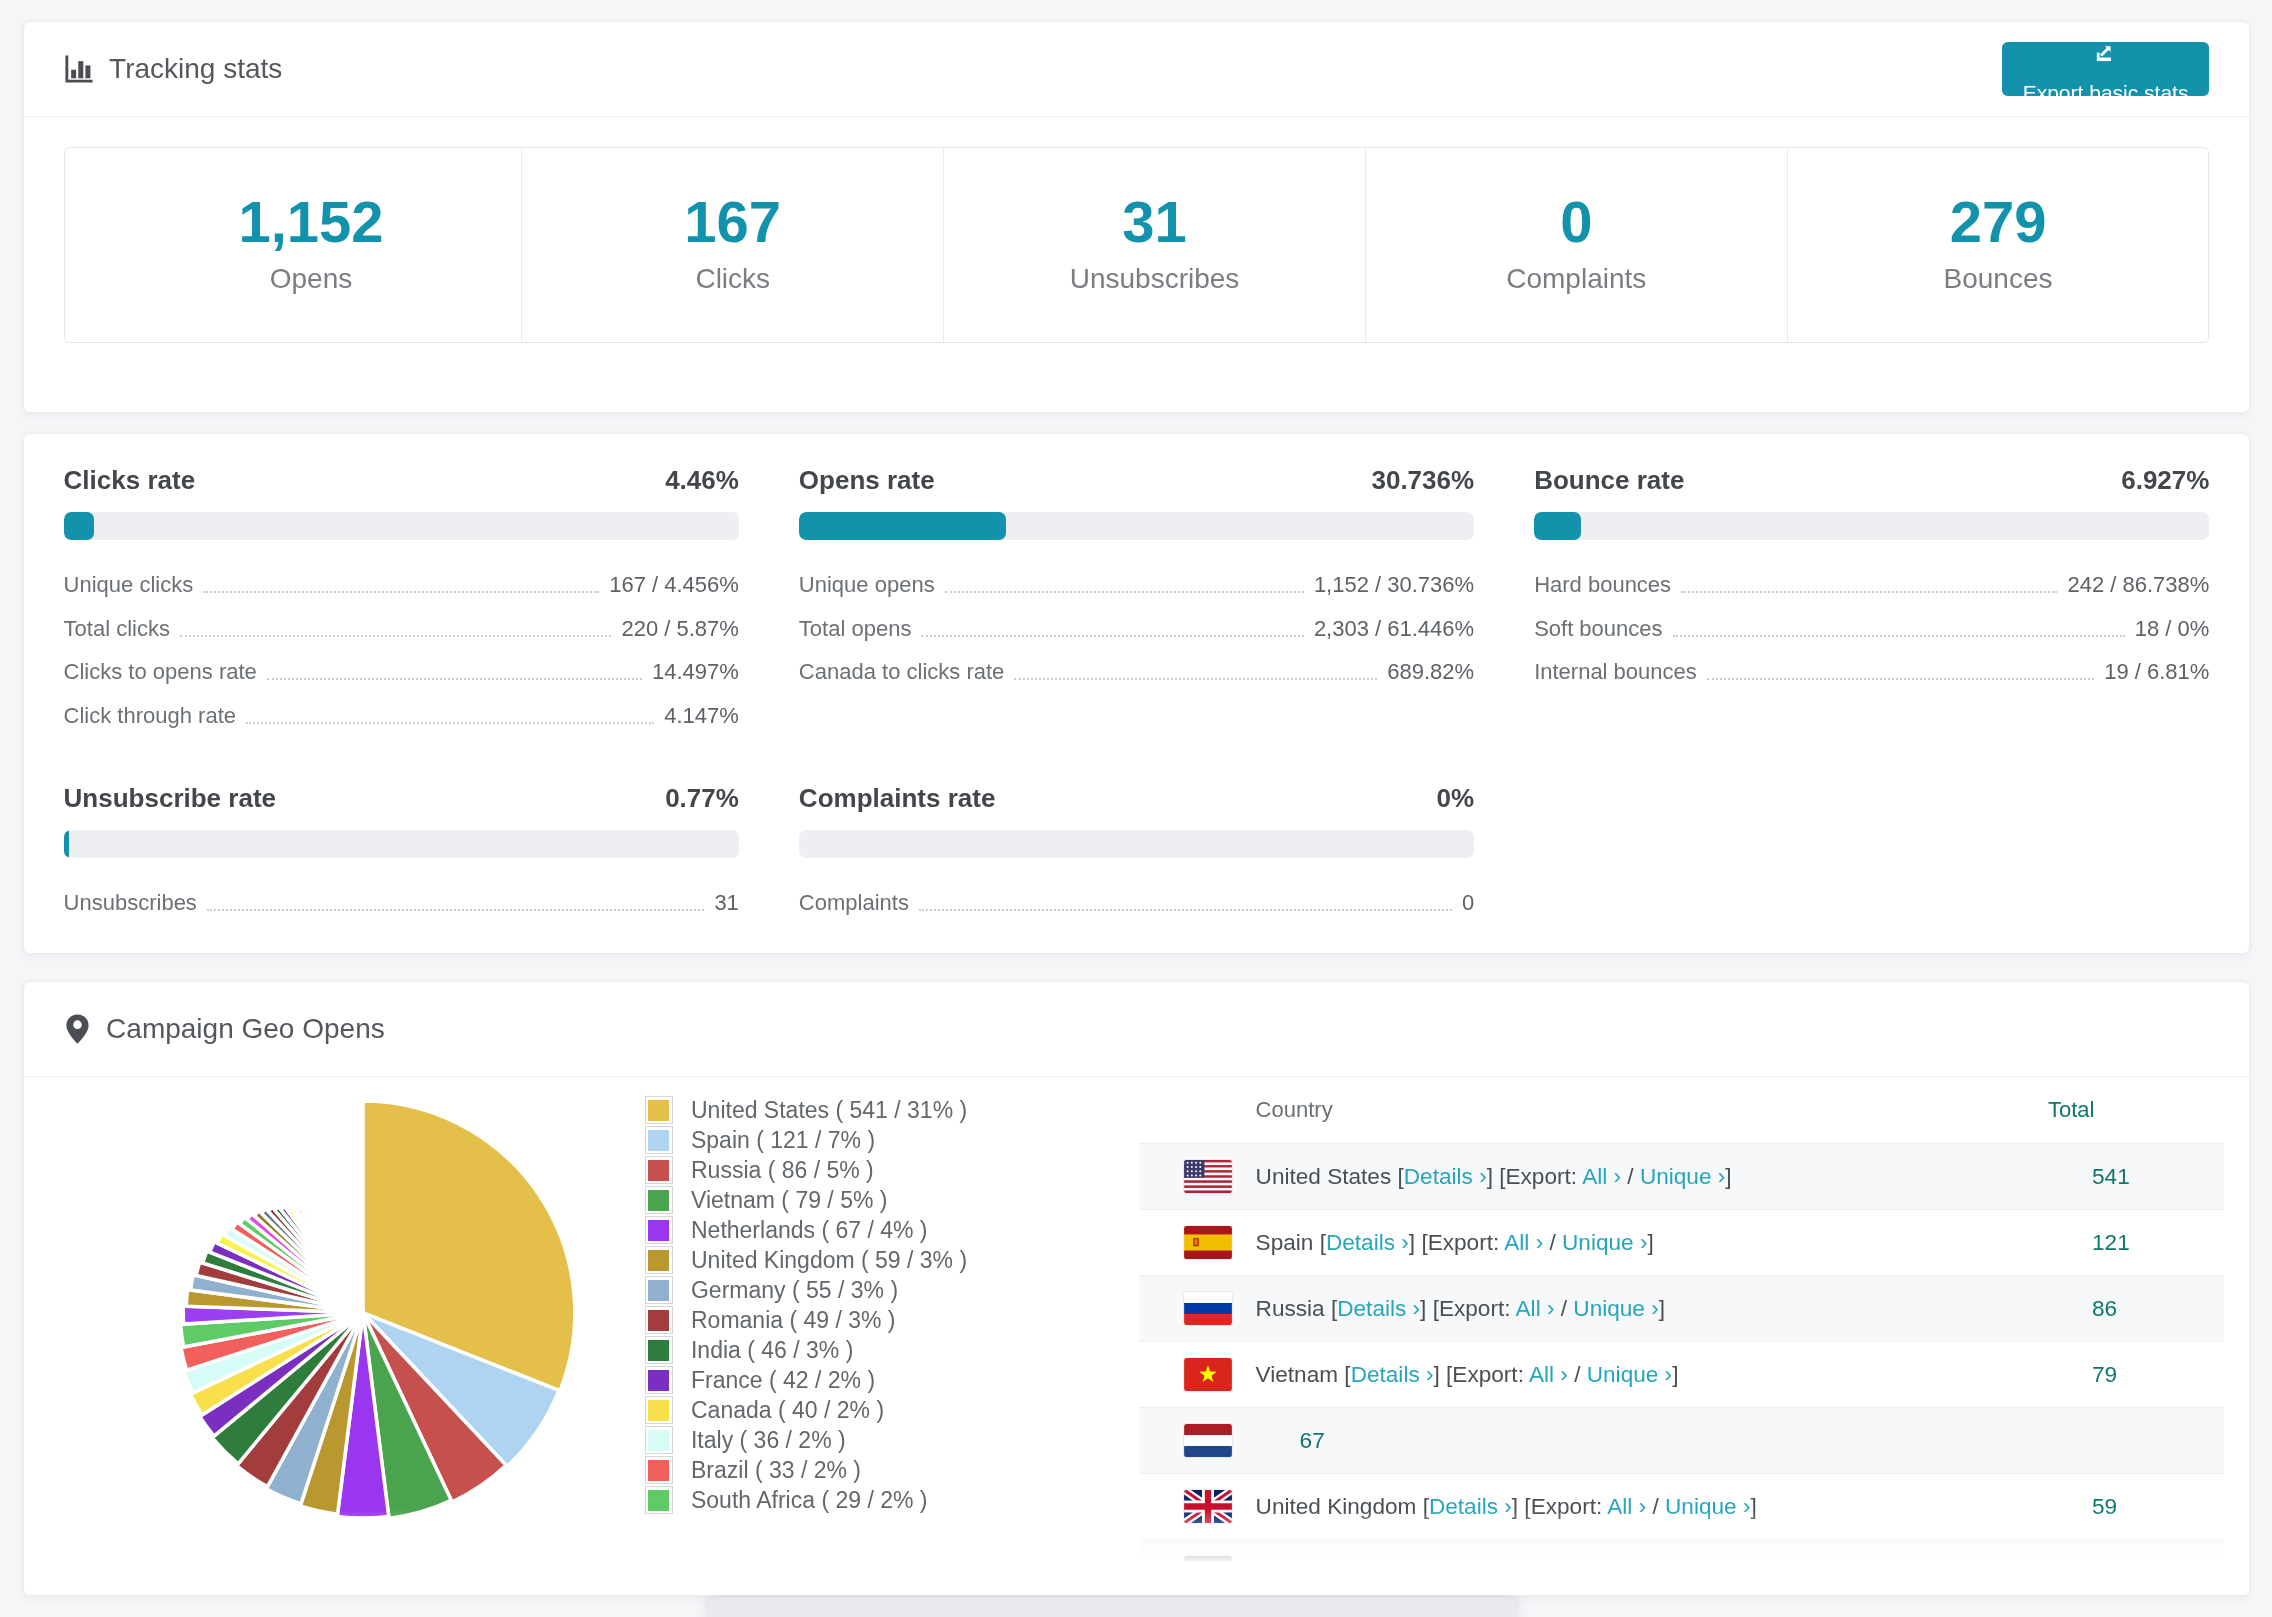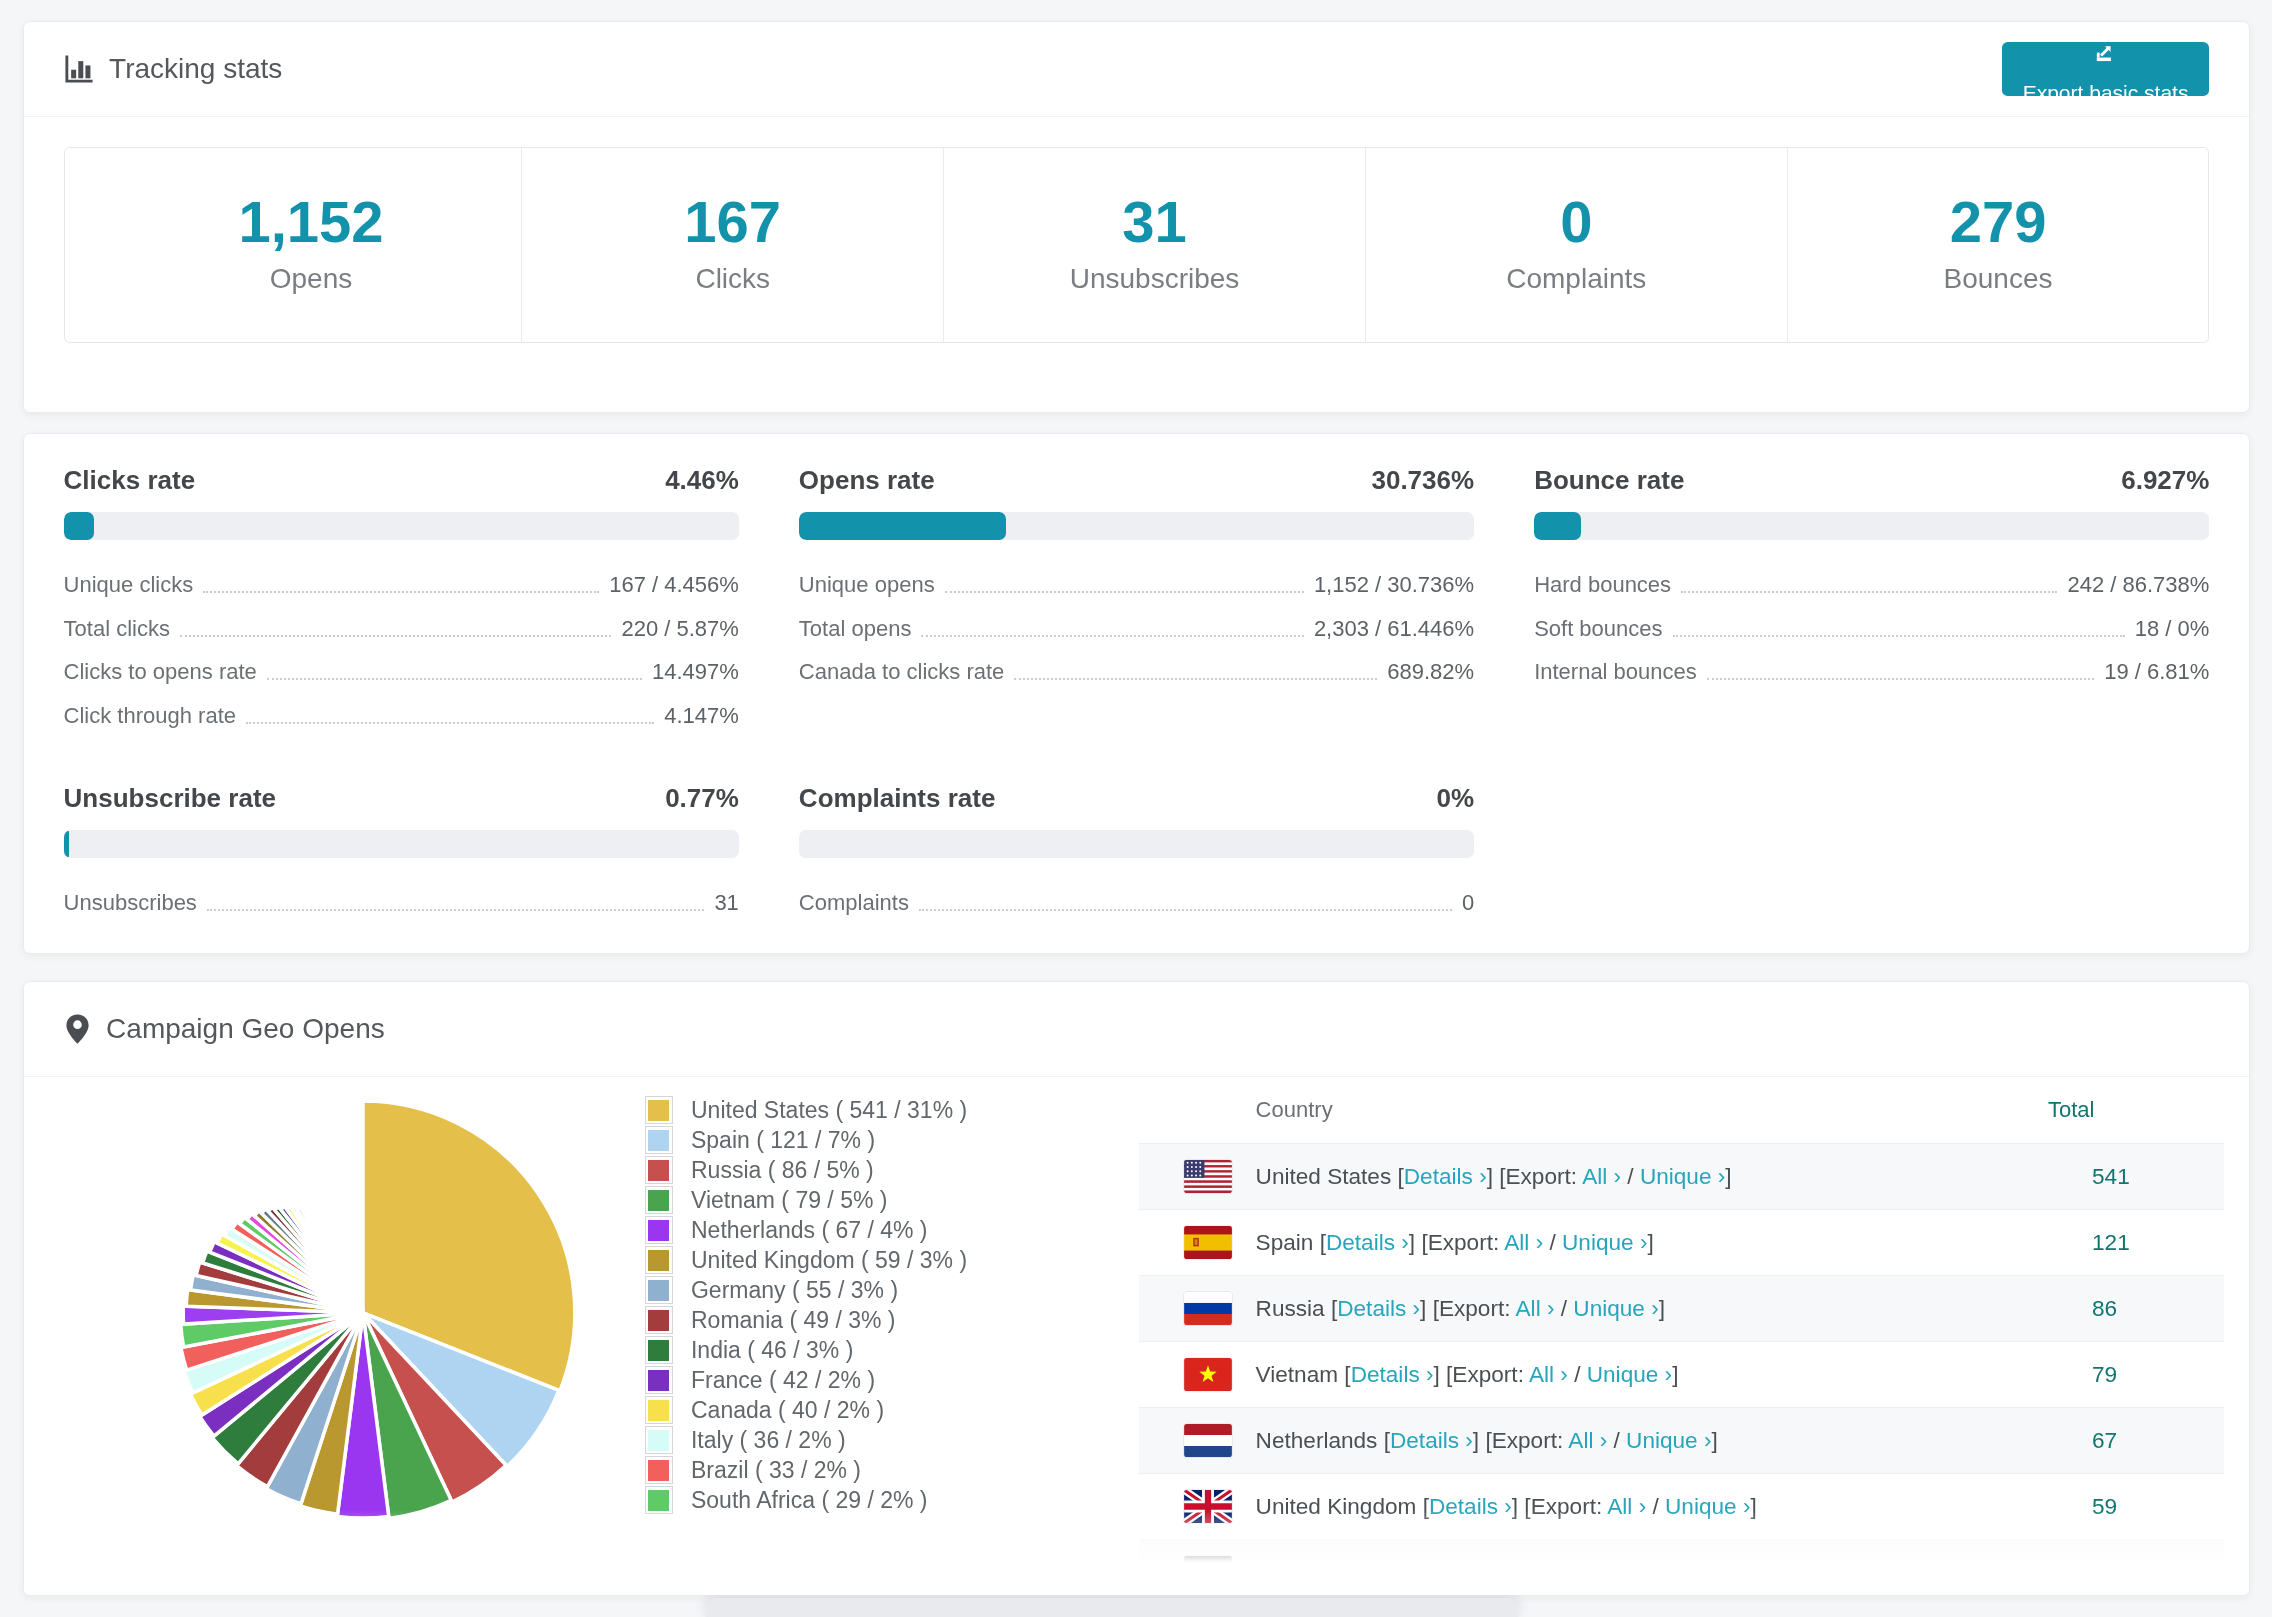"Netherlands [Details ›] [Export: All" span.geo-country { html: <span><span>Netherlands</span><span> [</span><a>Details ›</a><span>] [Export: </span><a>All ›</a><span> / </span><a>Unique ›</a><span>]</span></span> -> none }
